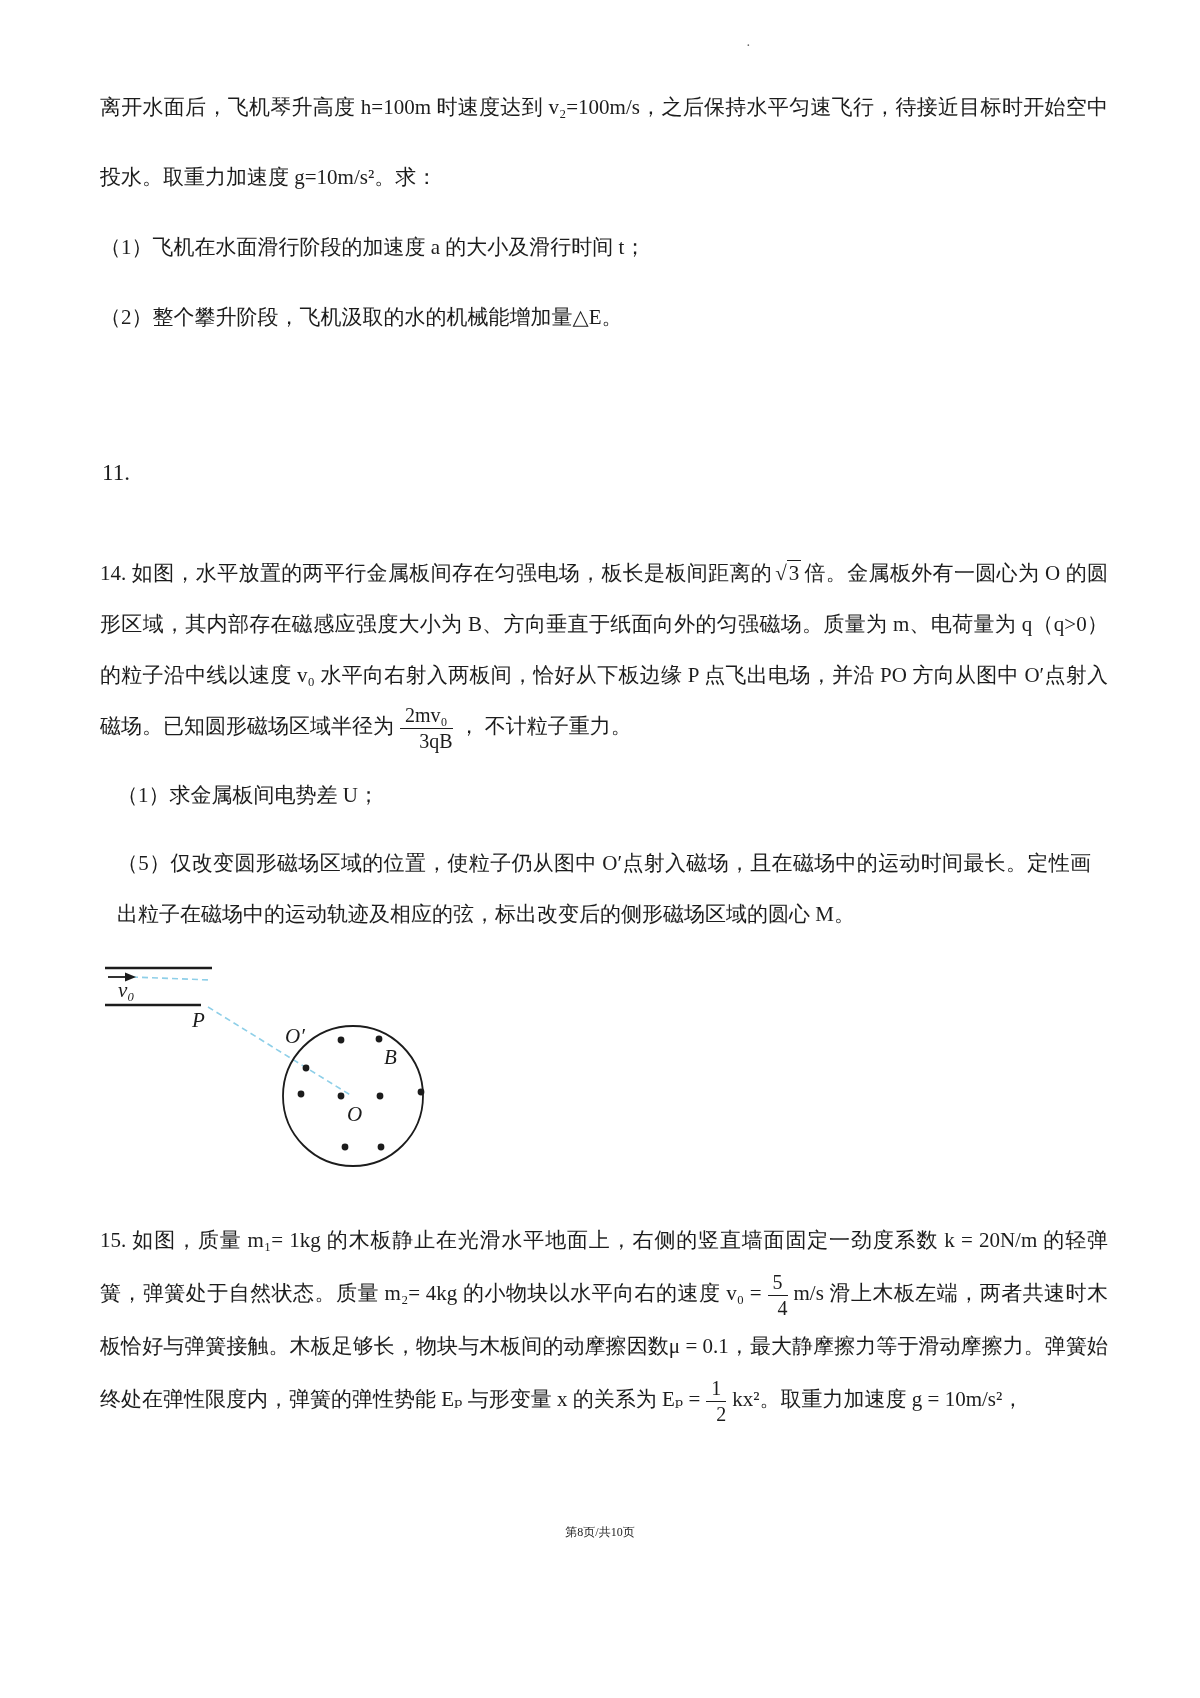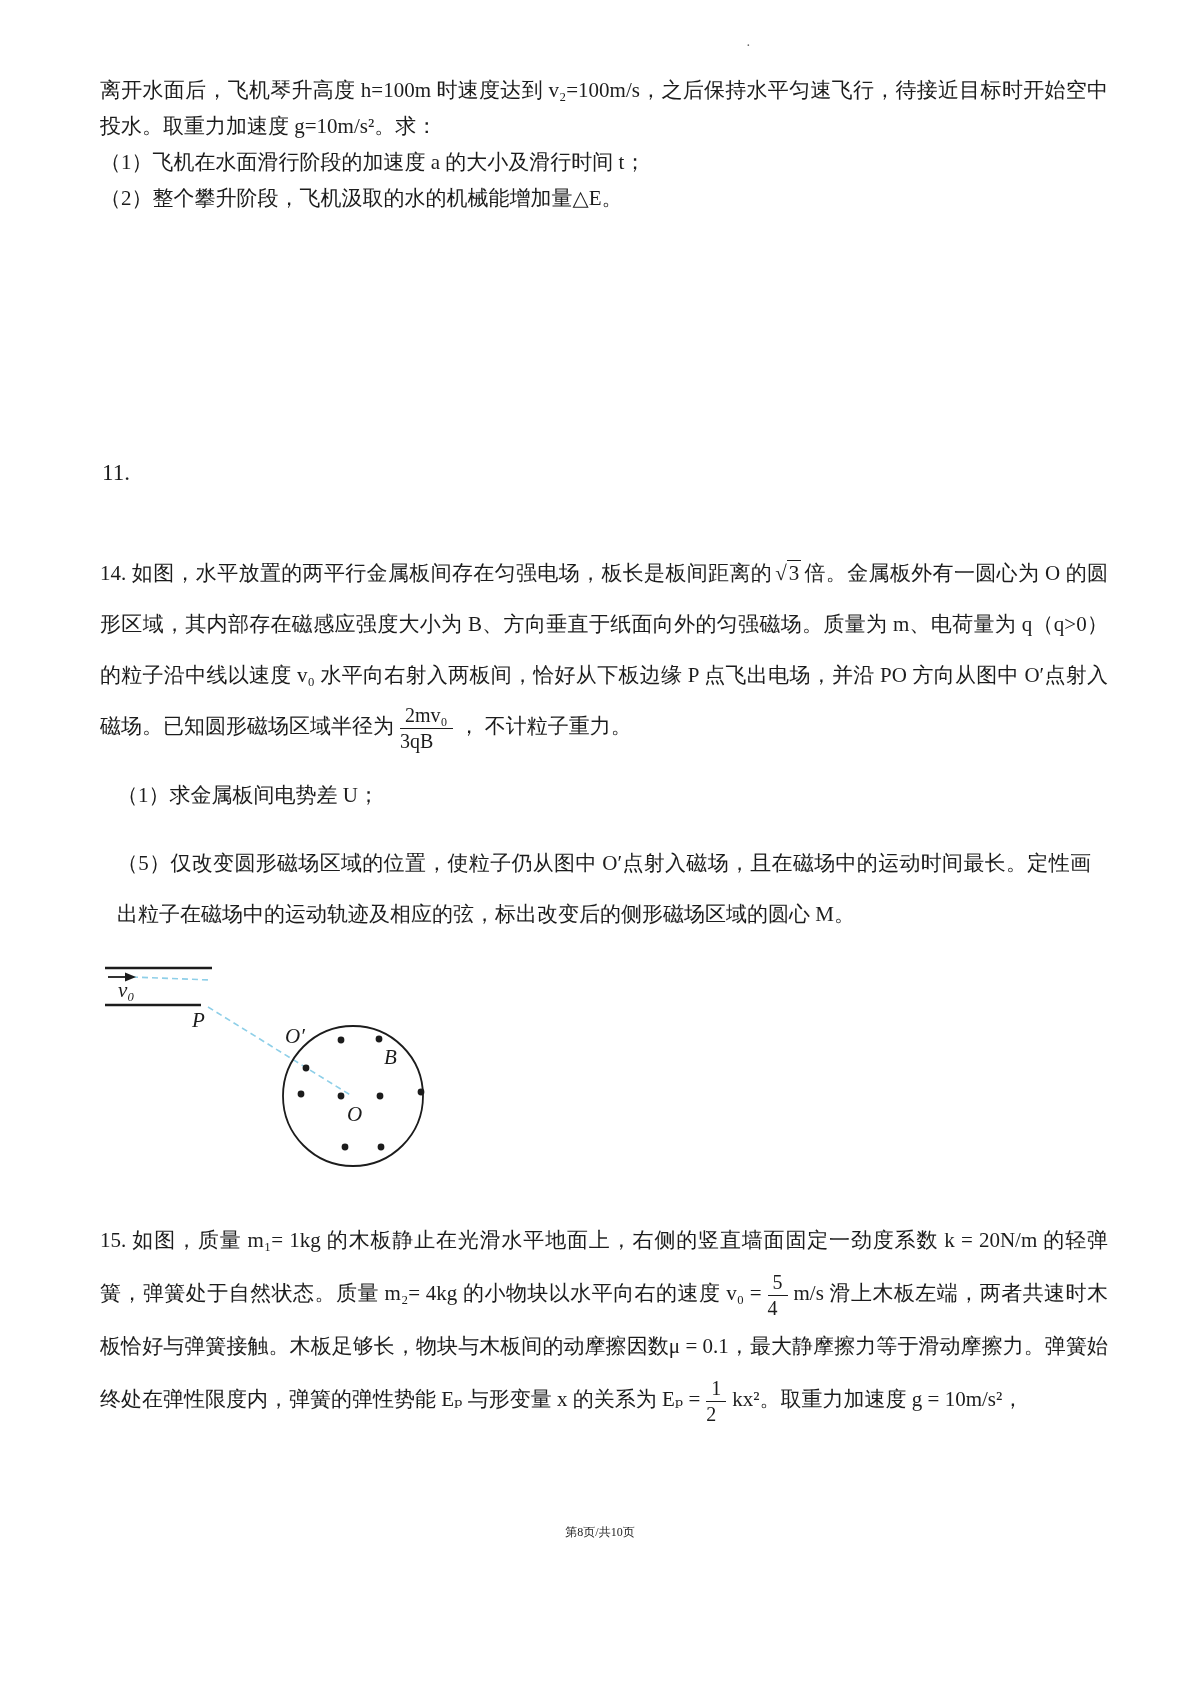"离开水面后，飞机琴升高度 h=100m 时速度达到" .text-block { line-height: 36px -> 70px }
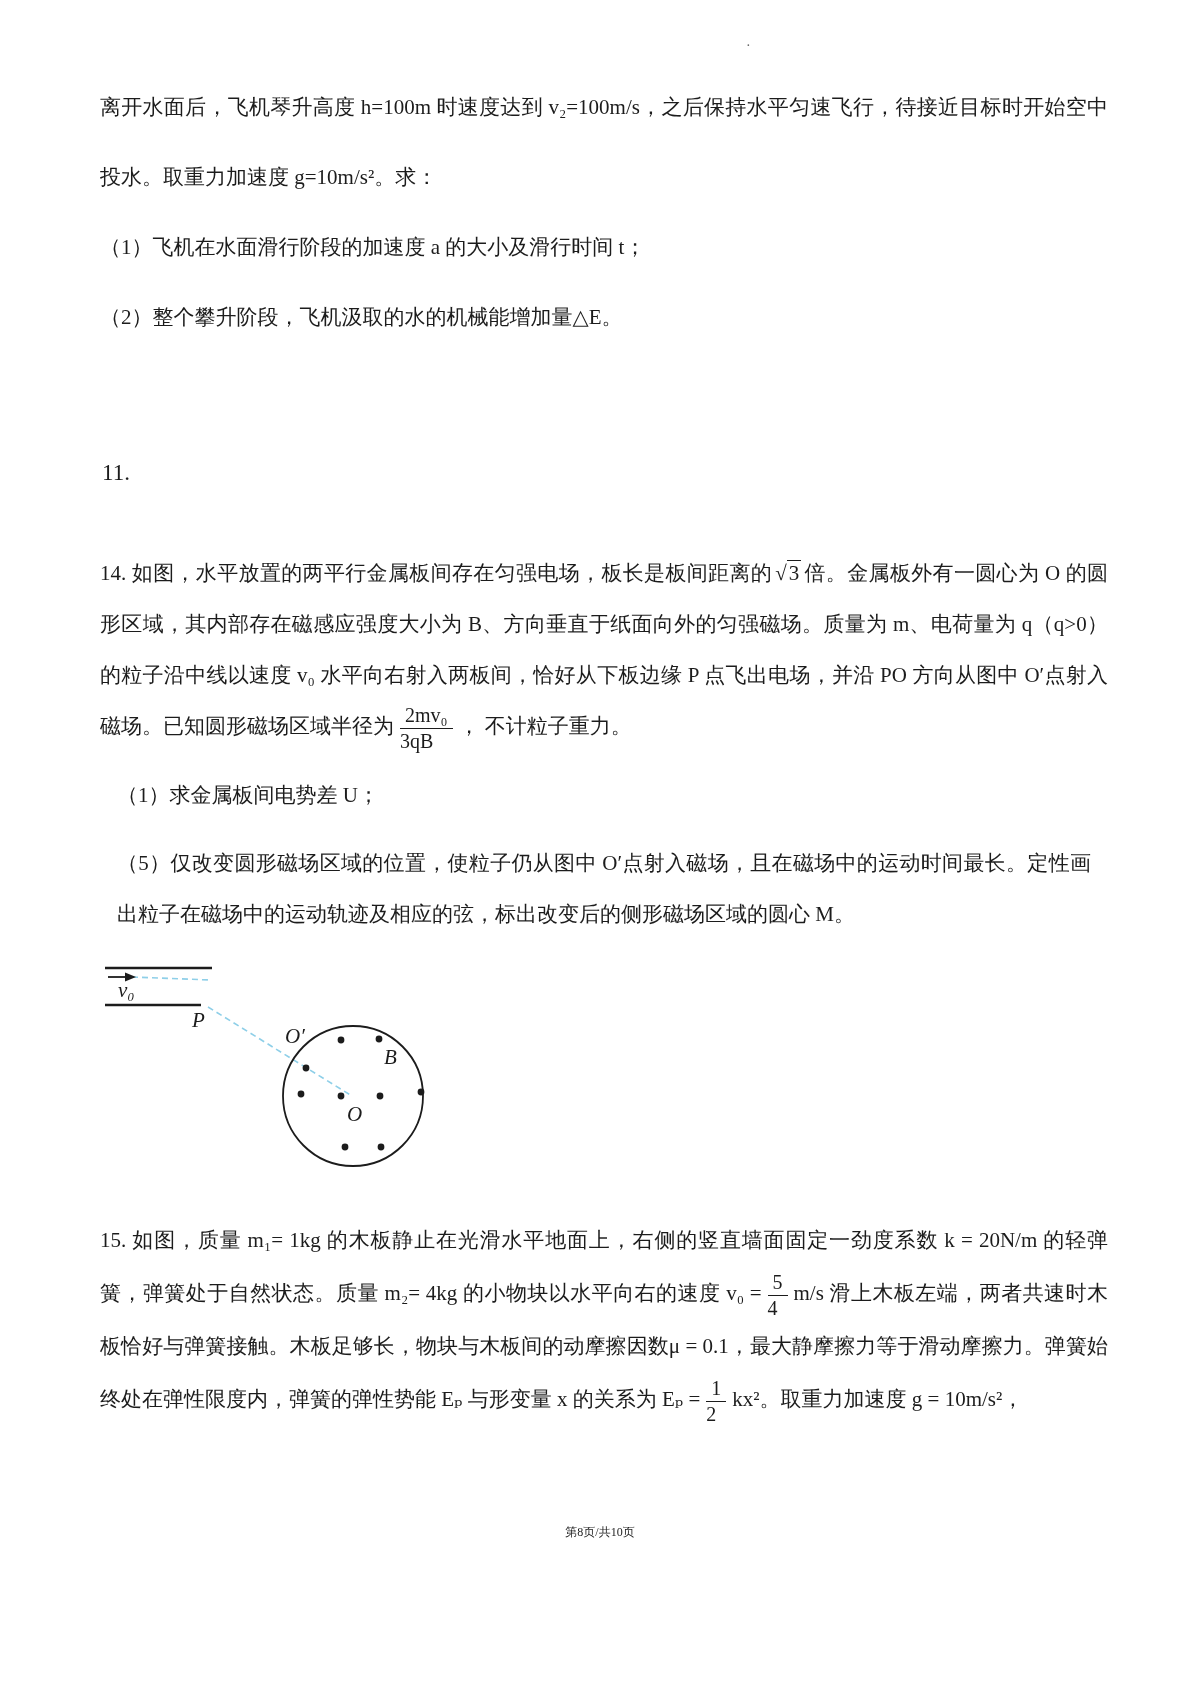"2mv₀" .frac { text-align: left -> right }
